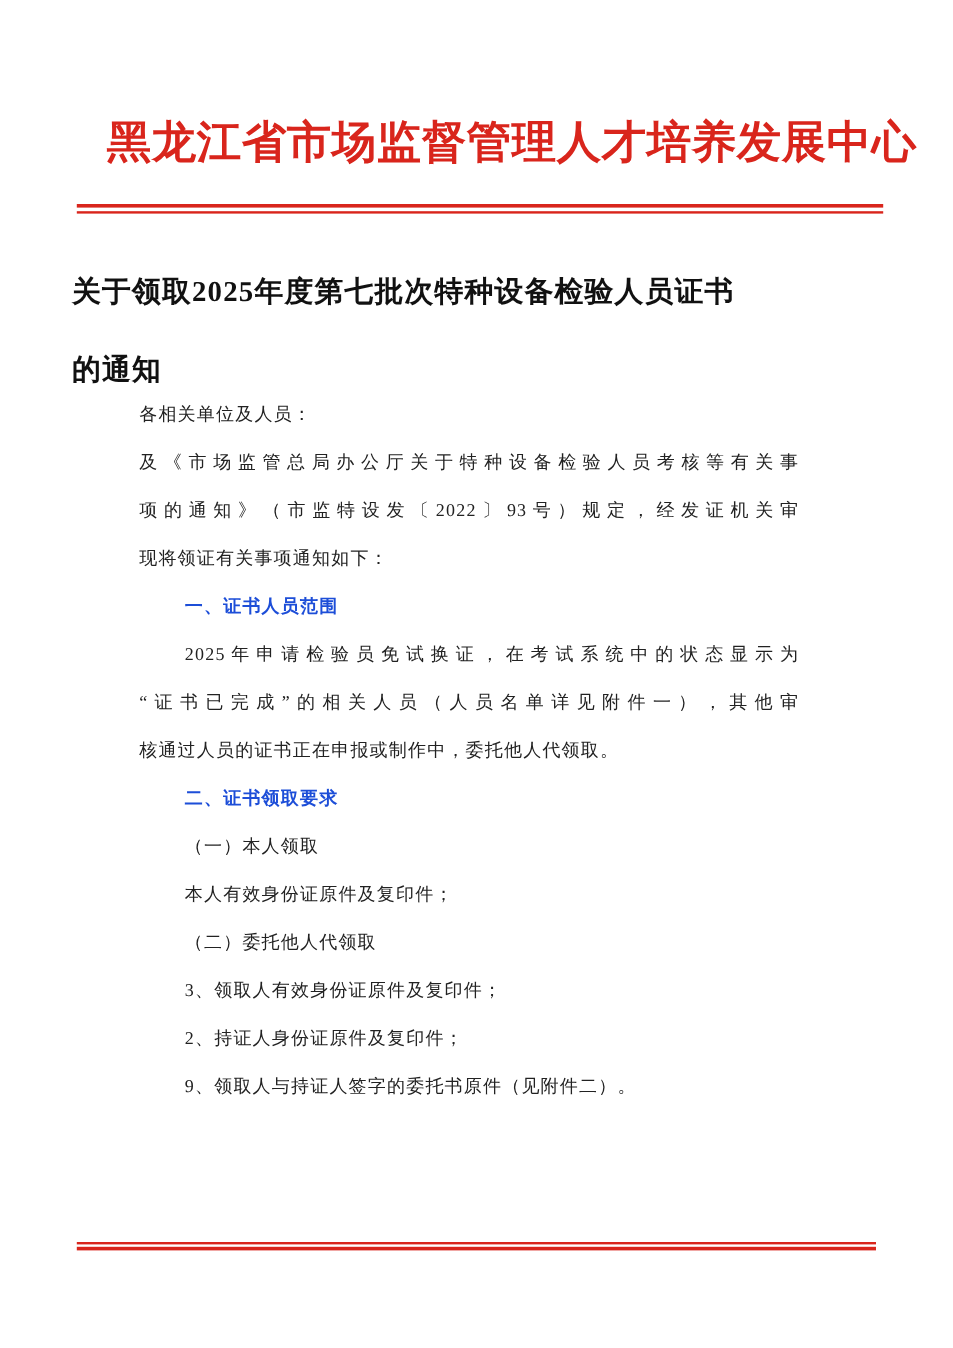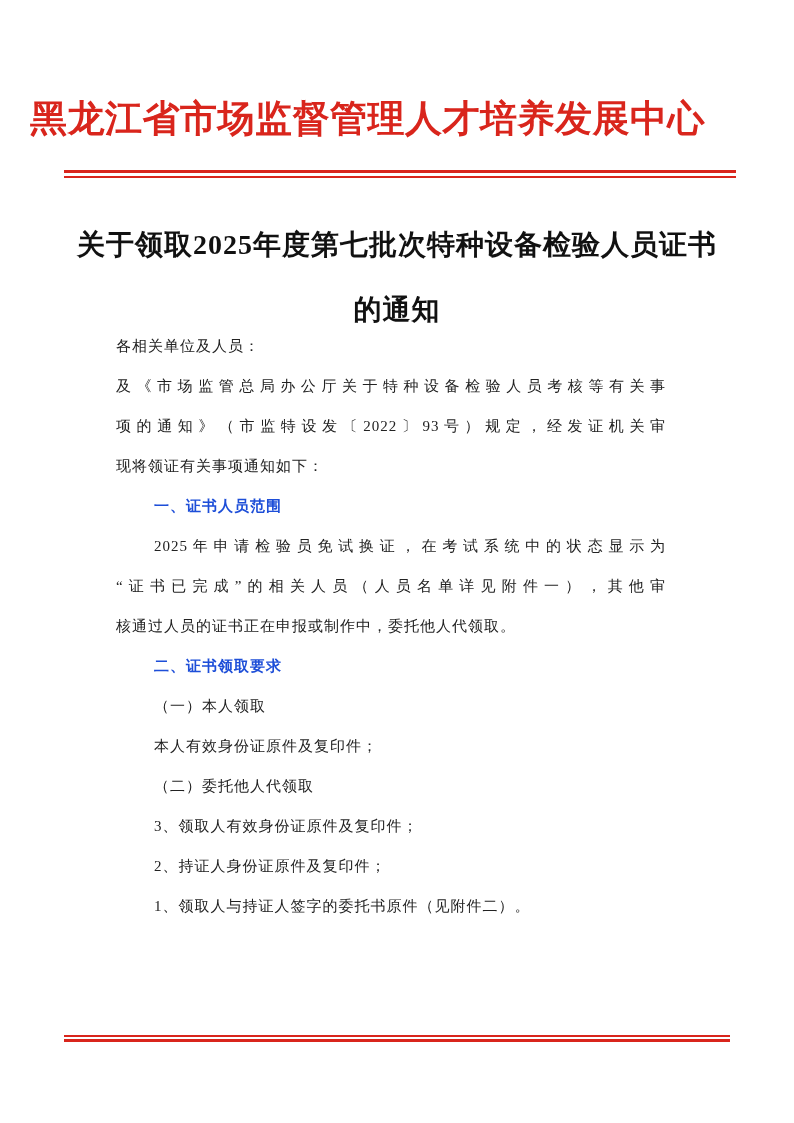"黑龙江省市场监督管理人才培养发展中心" .org-name { text-align: left -> right }
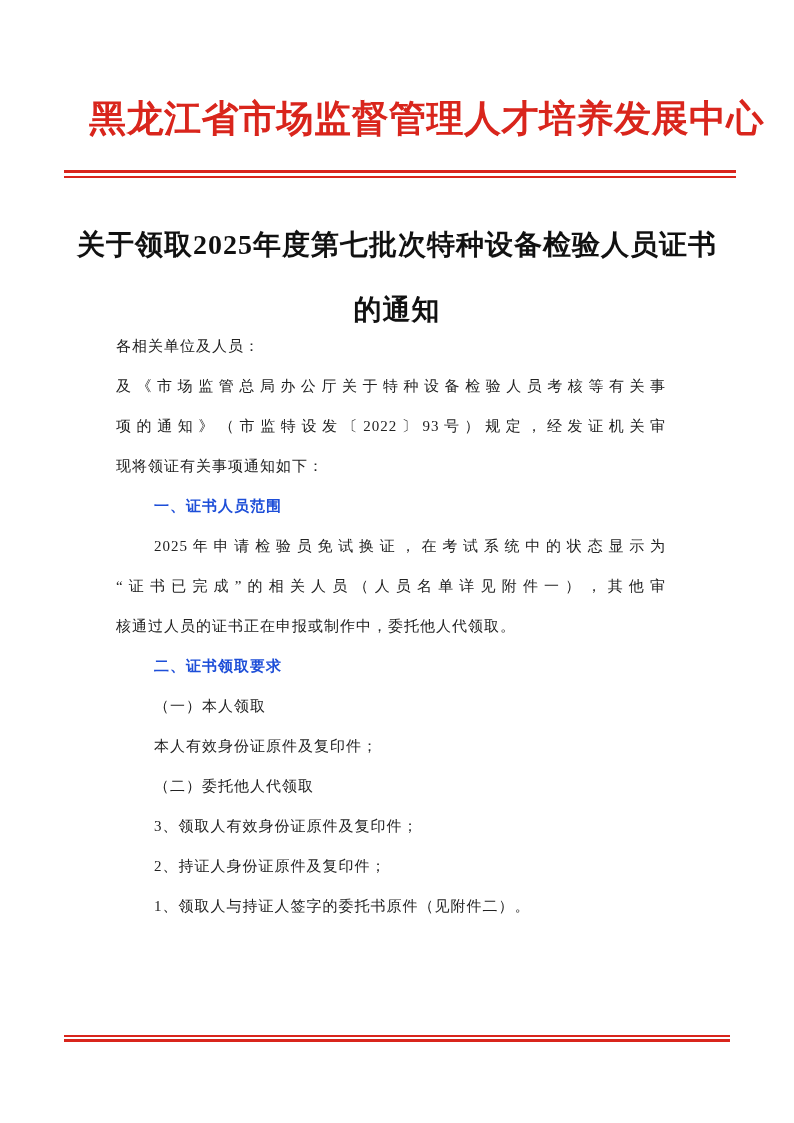"关于领取2025年度第七批次特种设备检验人员证书" .notice-title { font-size: 28px -> 24px; text-align: center -> left }
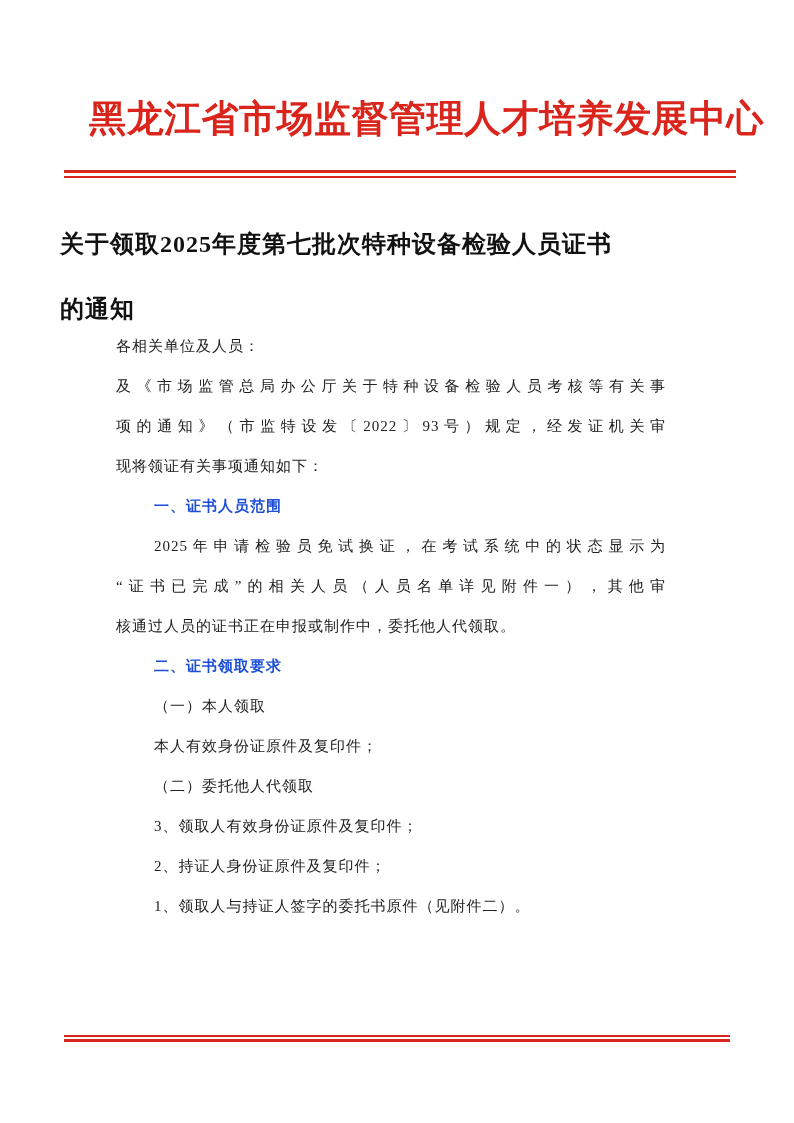"1、领取人与持证人签字的委托书原件（见附件二）。" div.body-line { text: 1 -> 9 }
